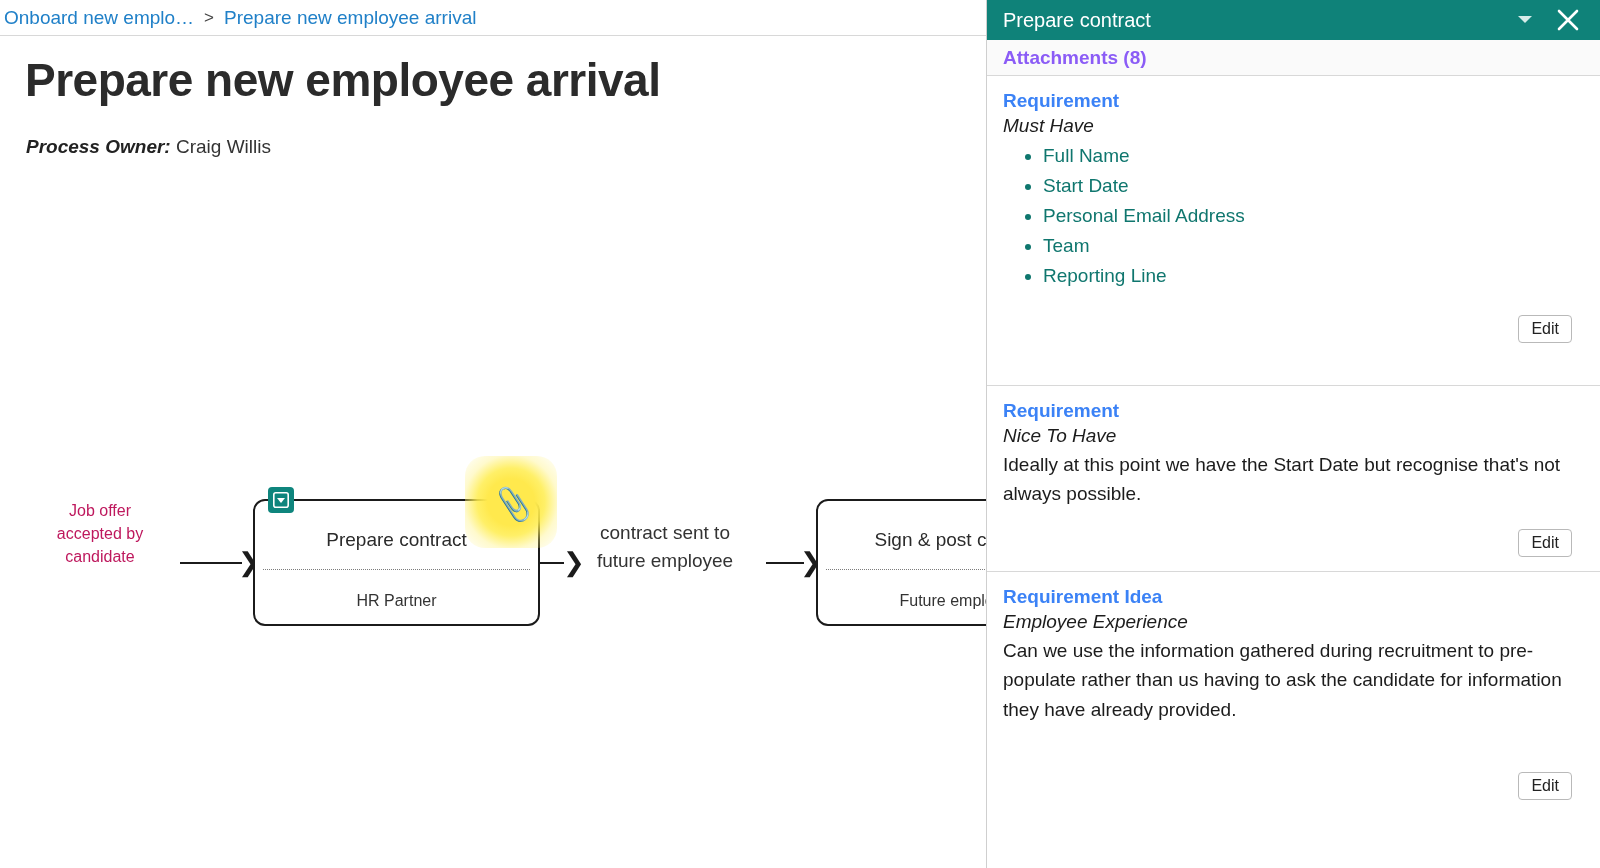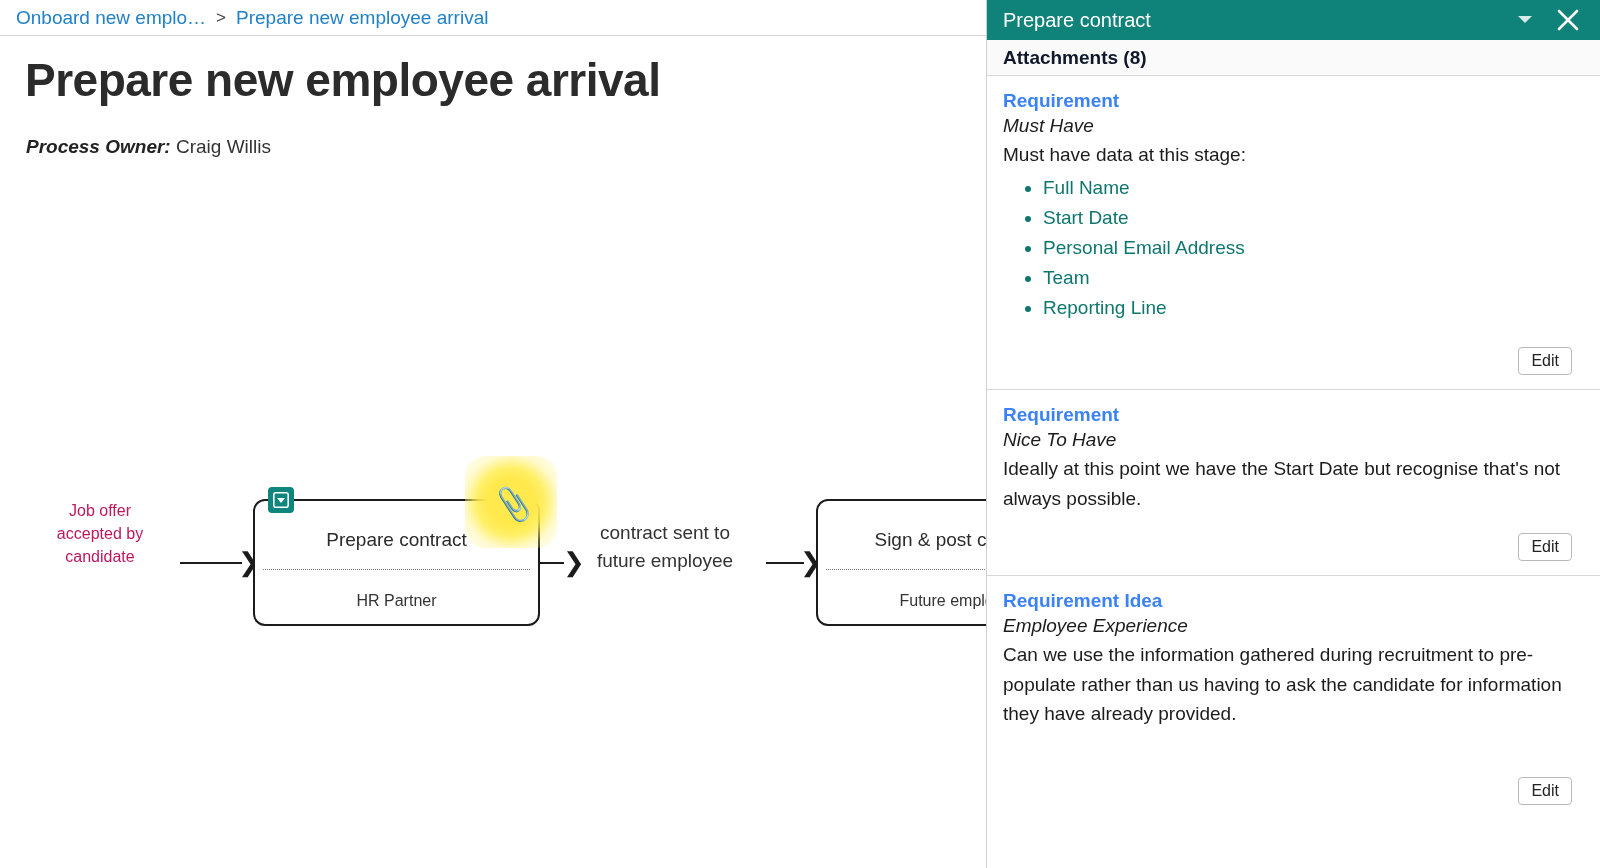"Onboard new emplo…" #breadcrumb { padding-left: 16px -> 4px }
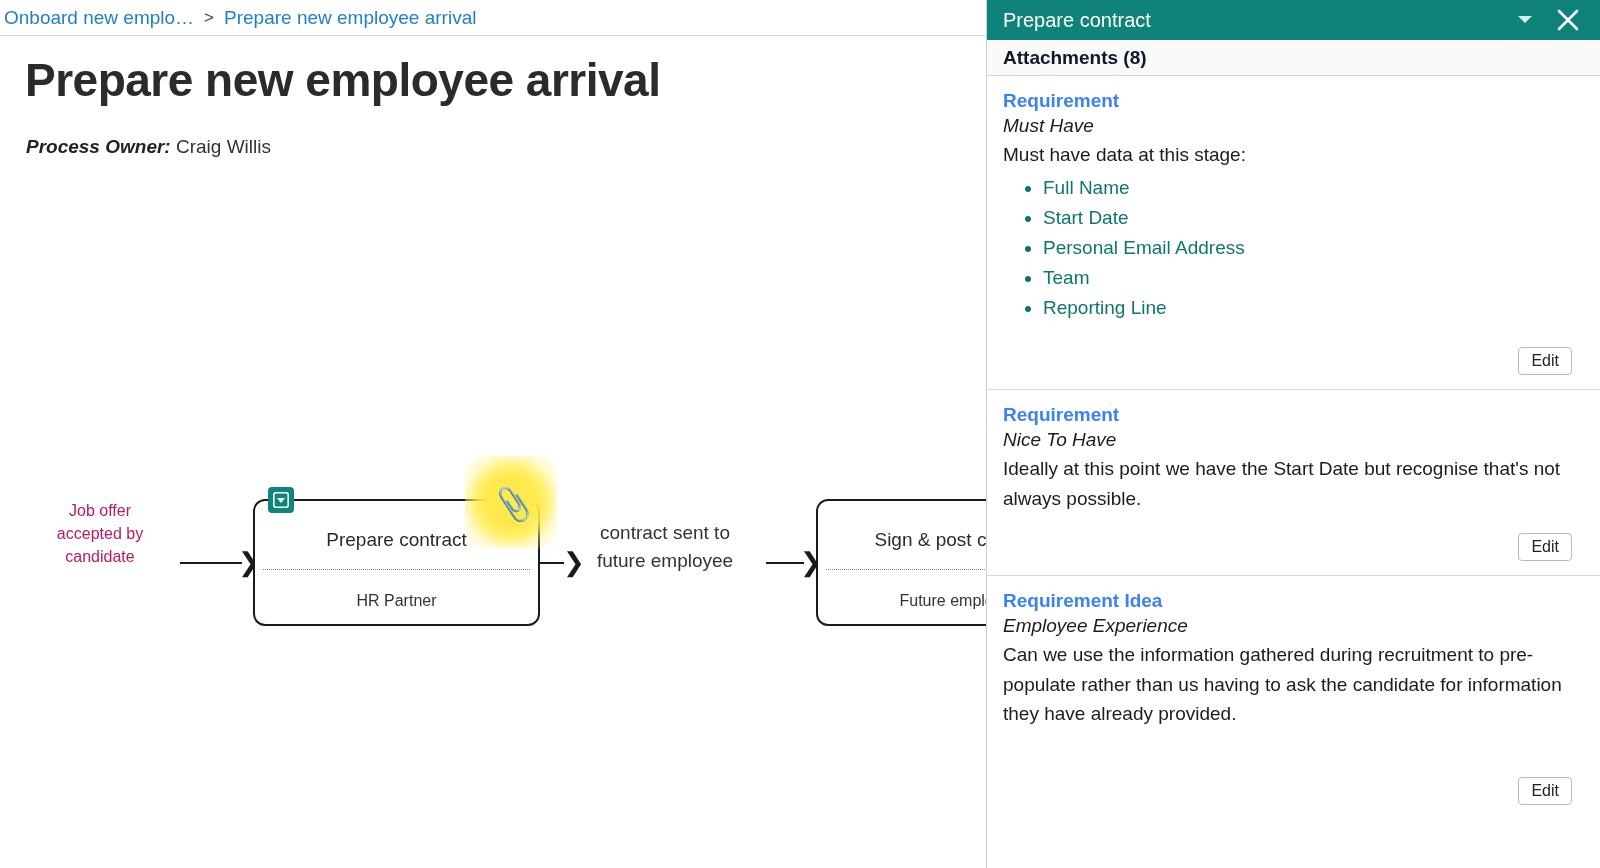"Attachments (8)" #attachments-bar { color: #0f172a -> #8b5cf6 }
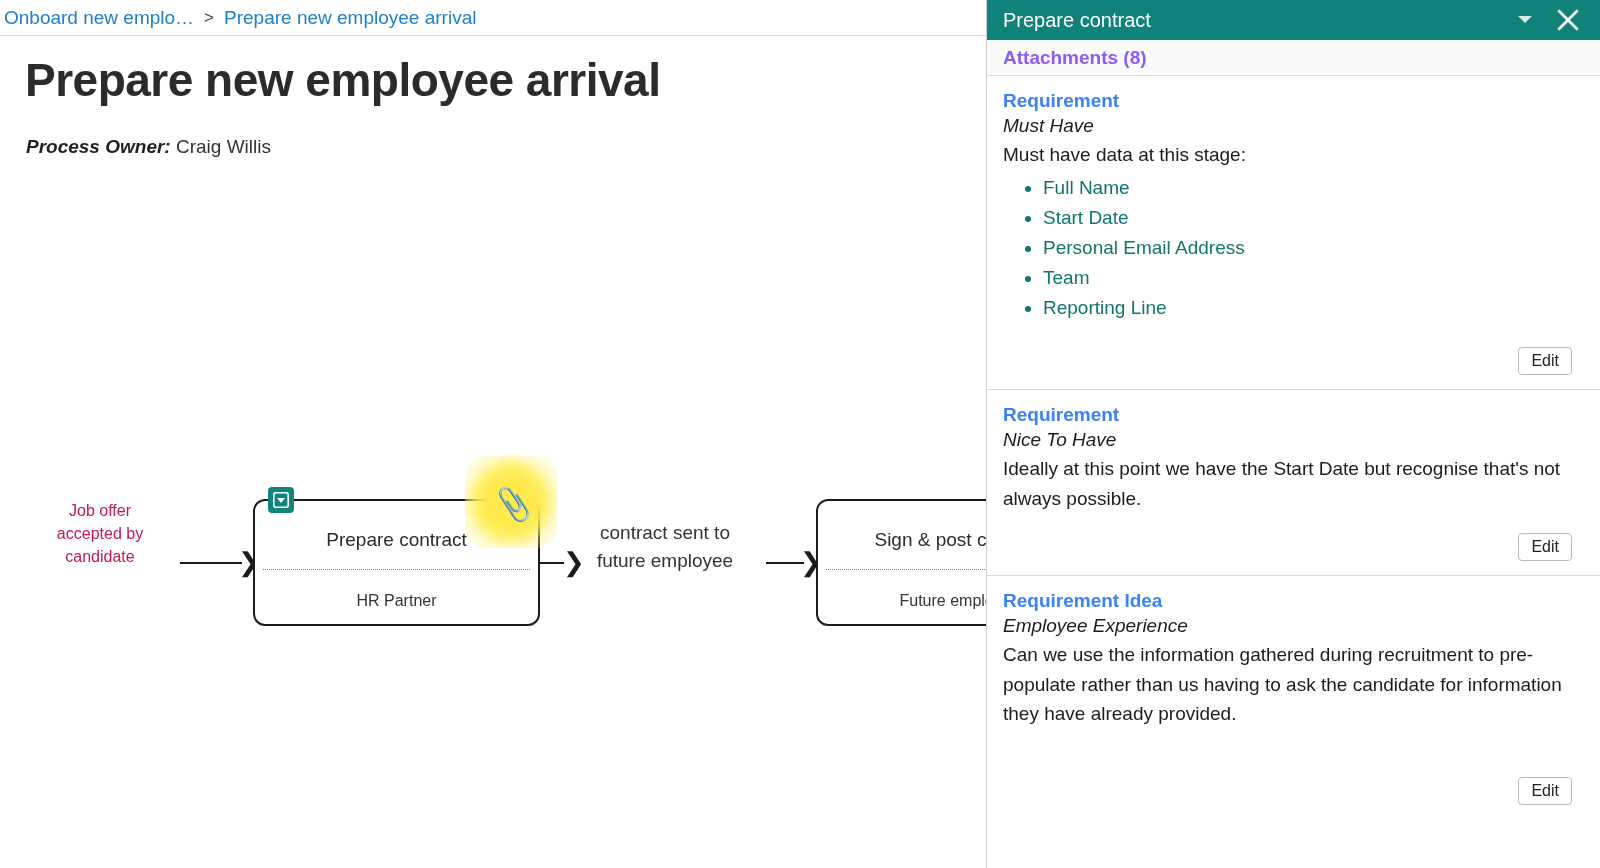"Must have data at this" div.att-body { html: <div>Must have data at this stage:</div> -> none }
